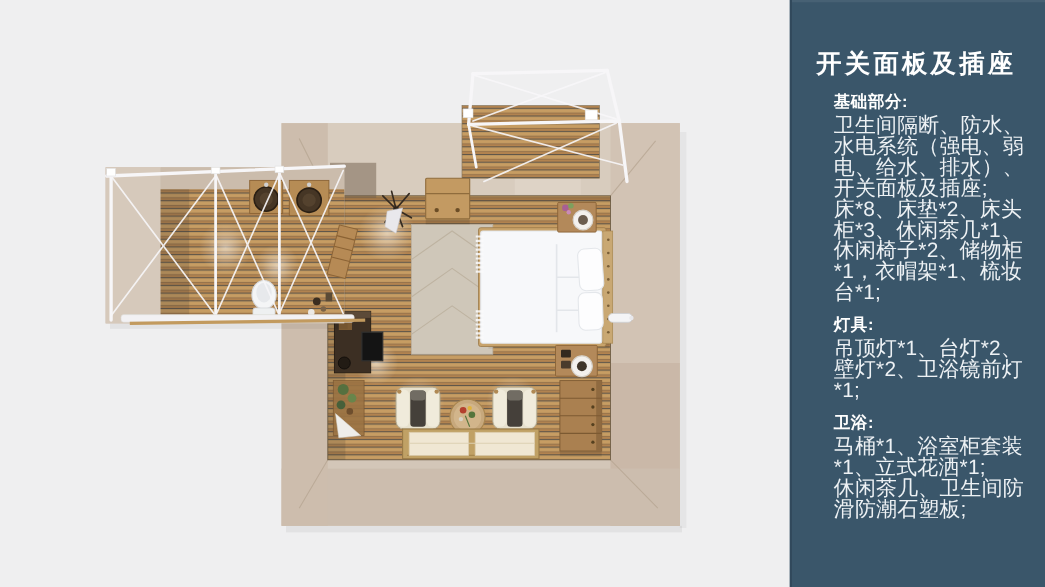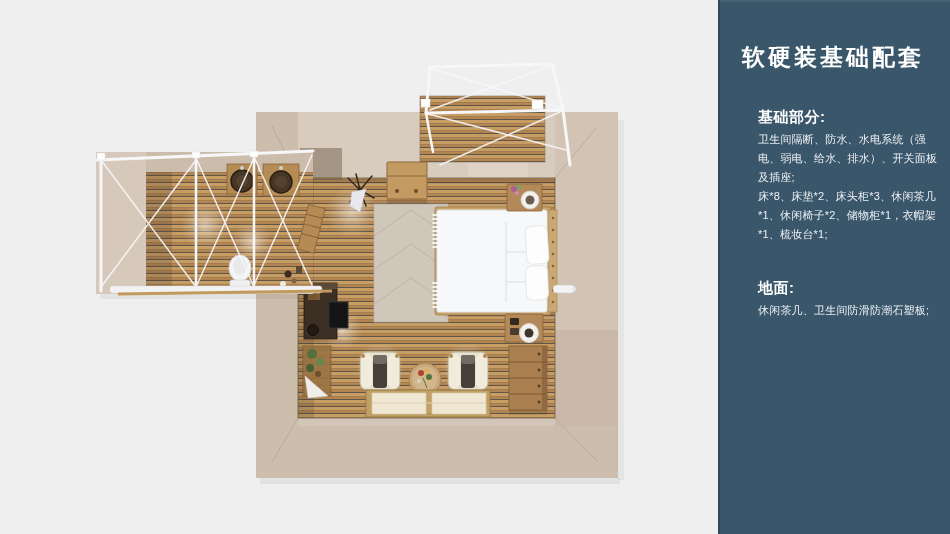"软硬装基础配套" h1.sb-title { text: 软硬装基础配套 -> 开关面板及插座 }
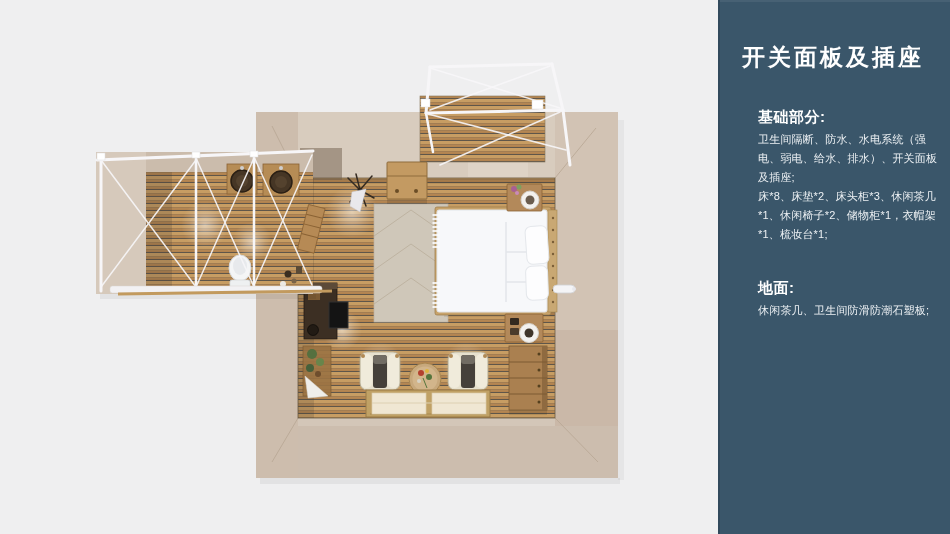"基础部分:" .sb-heading { margin: 35px 0 3px 0 -> 10px 0 3px 0 }
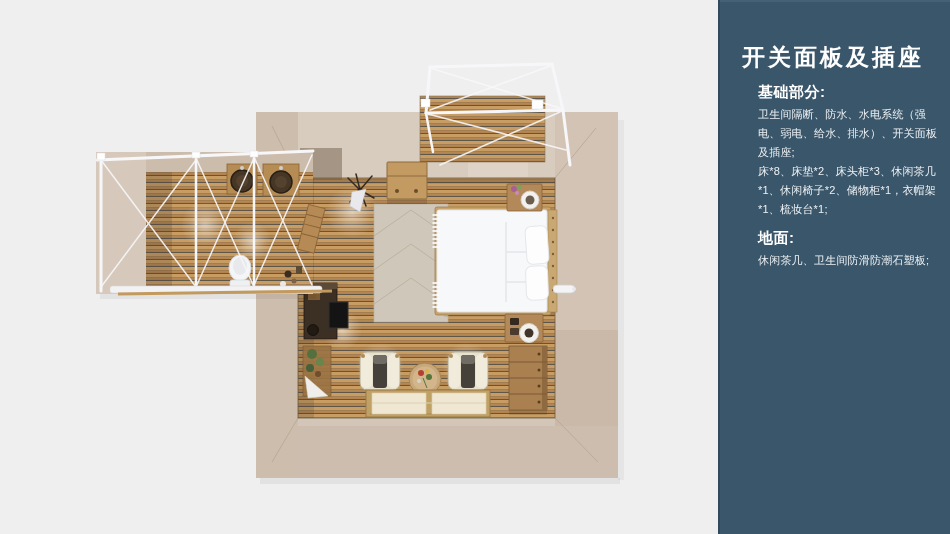"卫生间隔断、防水、水电系统（强电、弱电、给水、排水）、开关面板及插座;" .sb-body { font-size: 11px -> 19px }
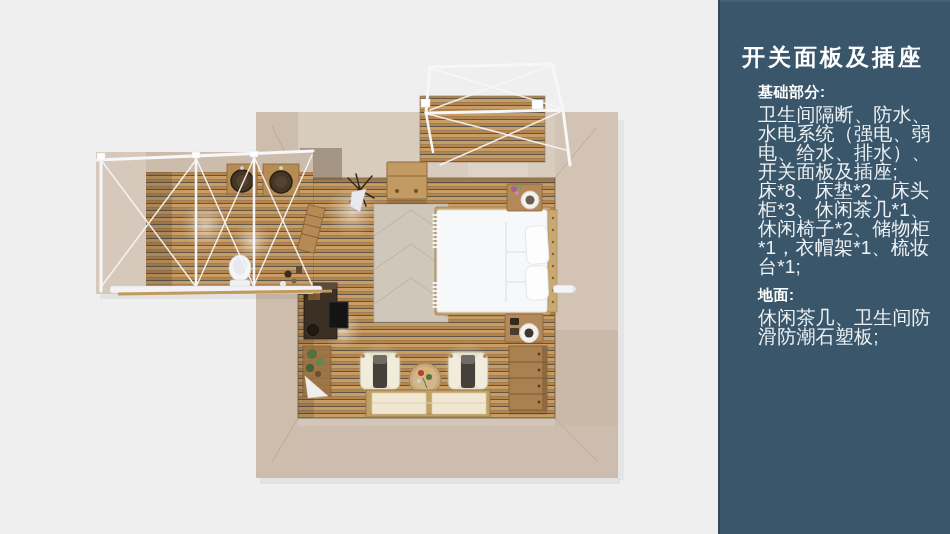"灯具:" div { html: none -> <div> <h2>灯具:</h2> <p>吊顶灯*1、台灯*2、壁灯*2、卫浴镜前灯*1;</p> </div> }
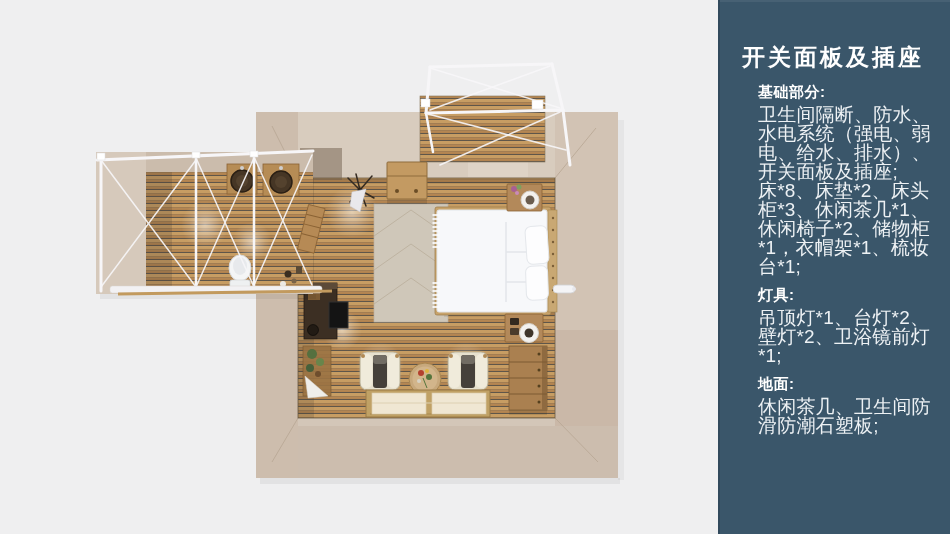"卫浴:" div { html: none -> <div> <h2>卫浴:</h2> <p>马桶*1、浴室柜套装*1、立式花洒*1;</p> </div> }
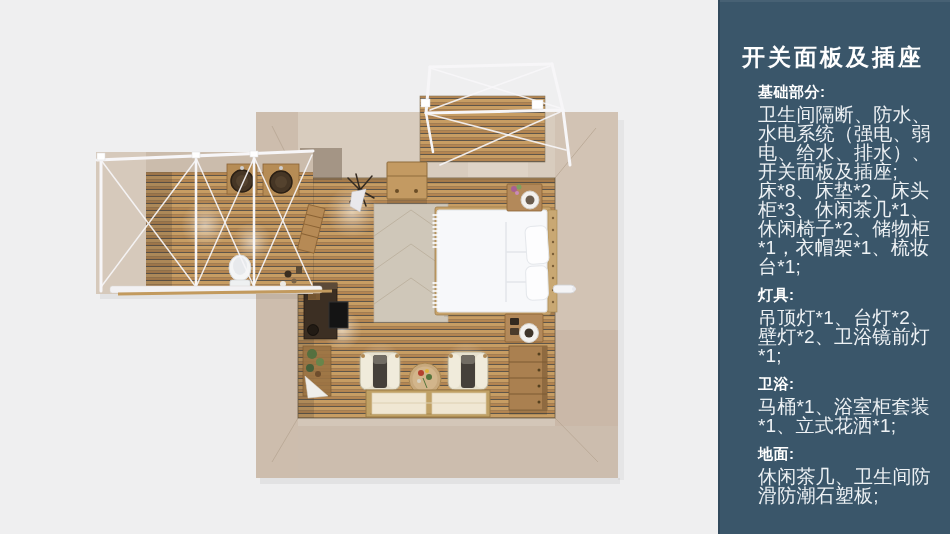"地面:" h2.sb-heading { html: <h2>地面:</h2> -> none }
